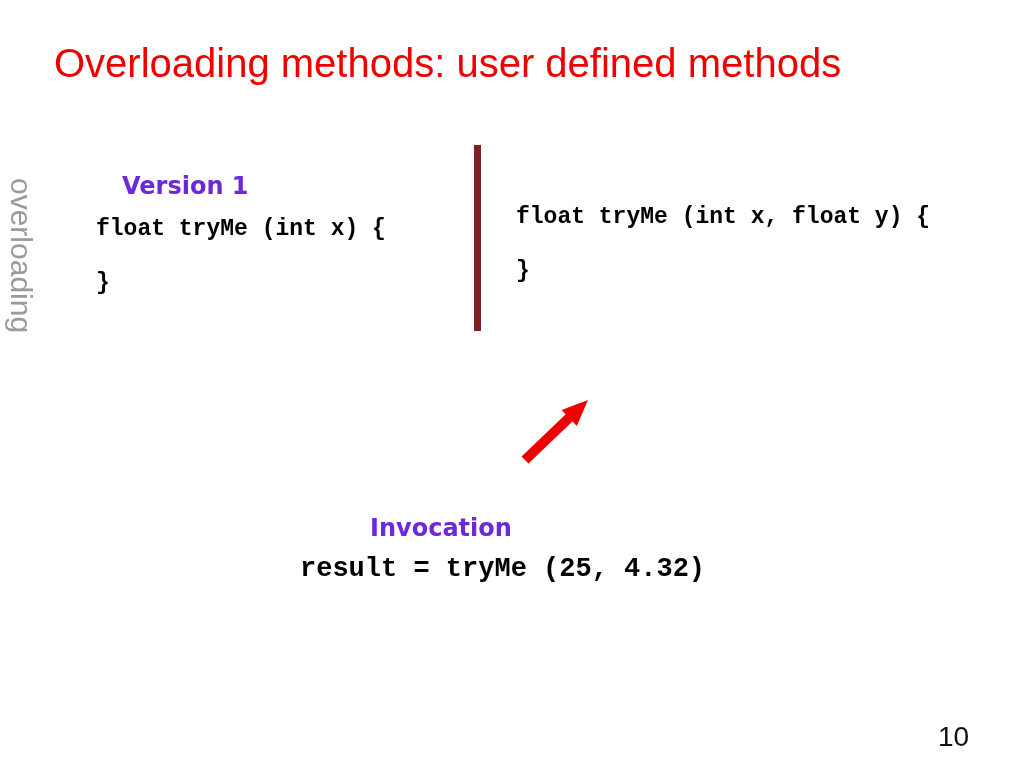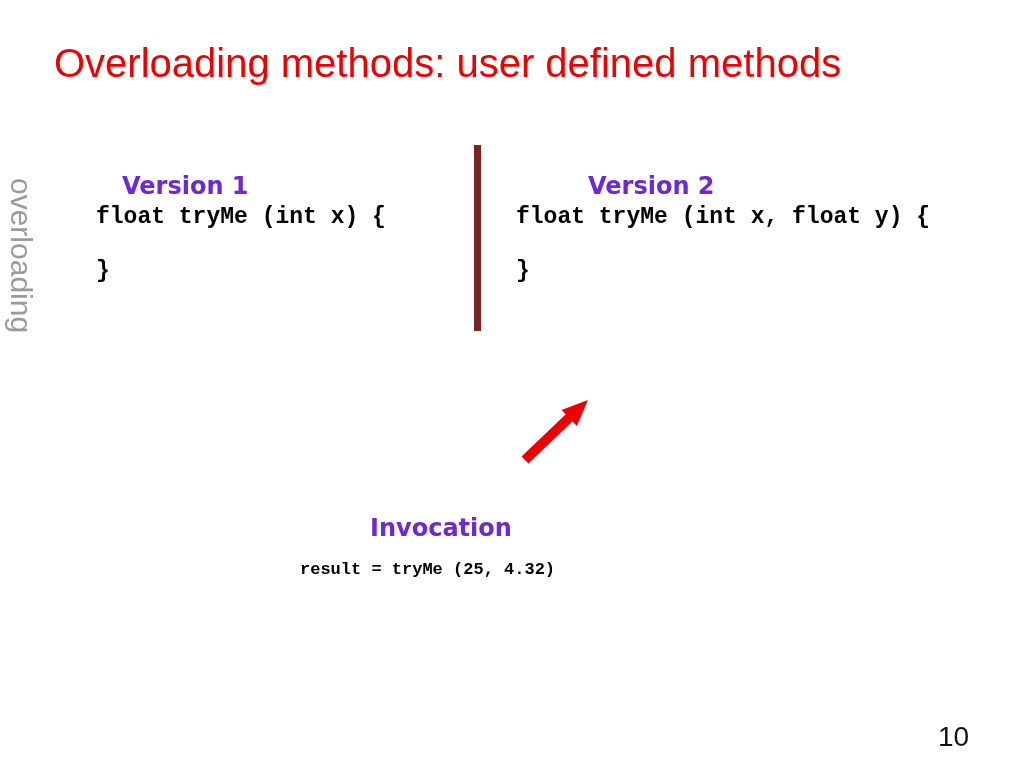"Version 2" div.section-heading { html: <div>Version 2</div> -> none }
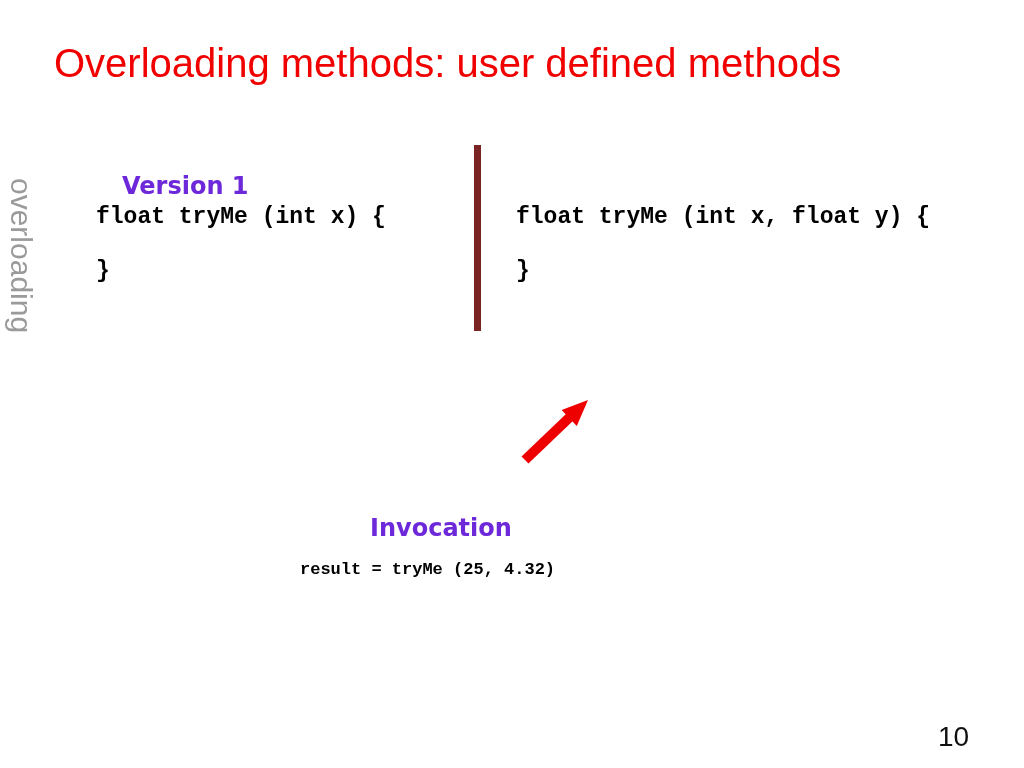"float tryMe (int x) {" .code-v1 { top: 204px -> 216px }
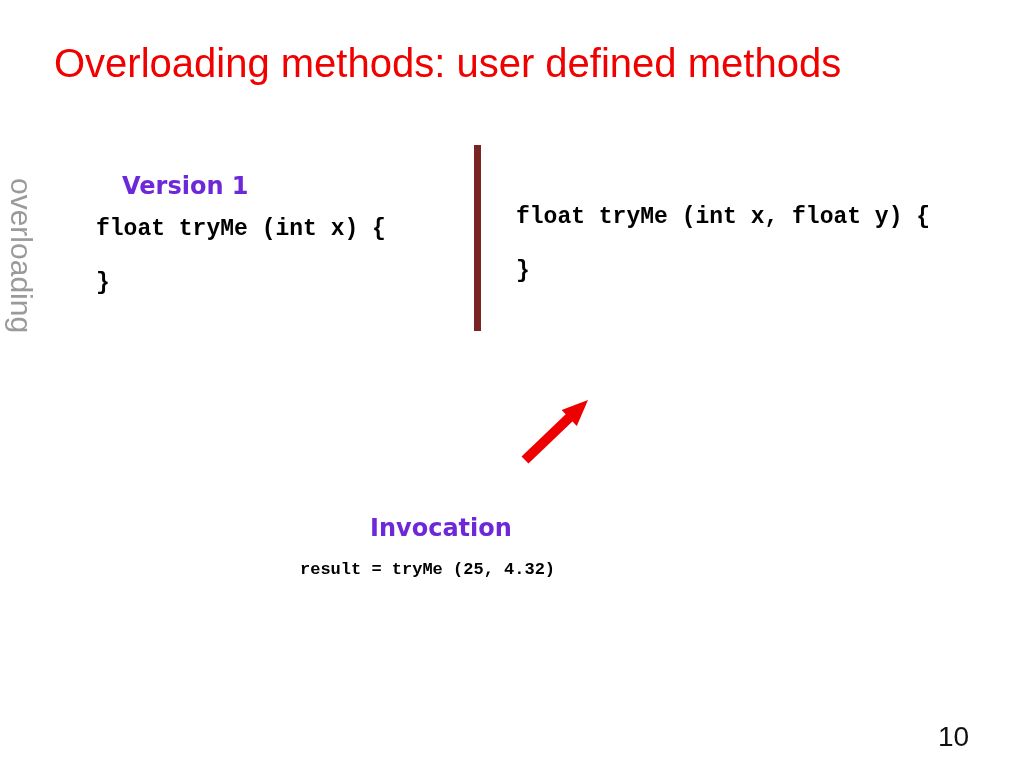"result = tryMe (25, 4.32)" .invocation-code { font-size: 17px -> 27px }
